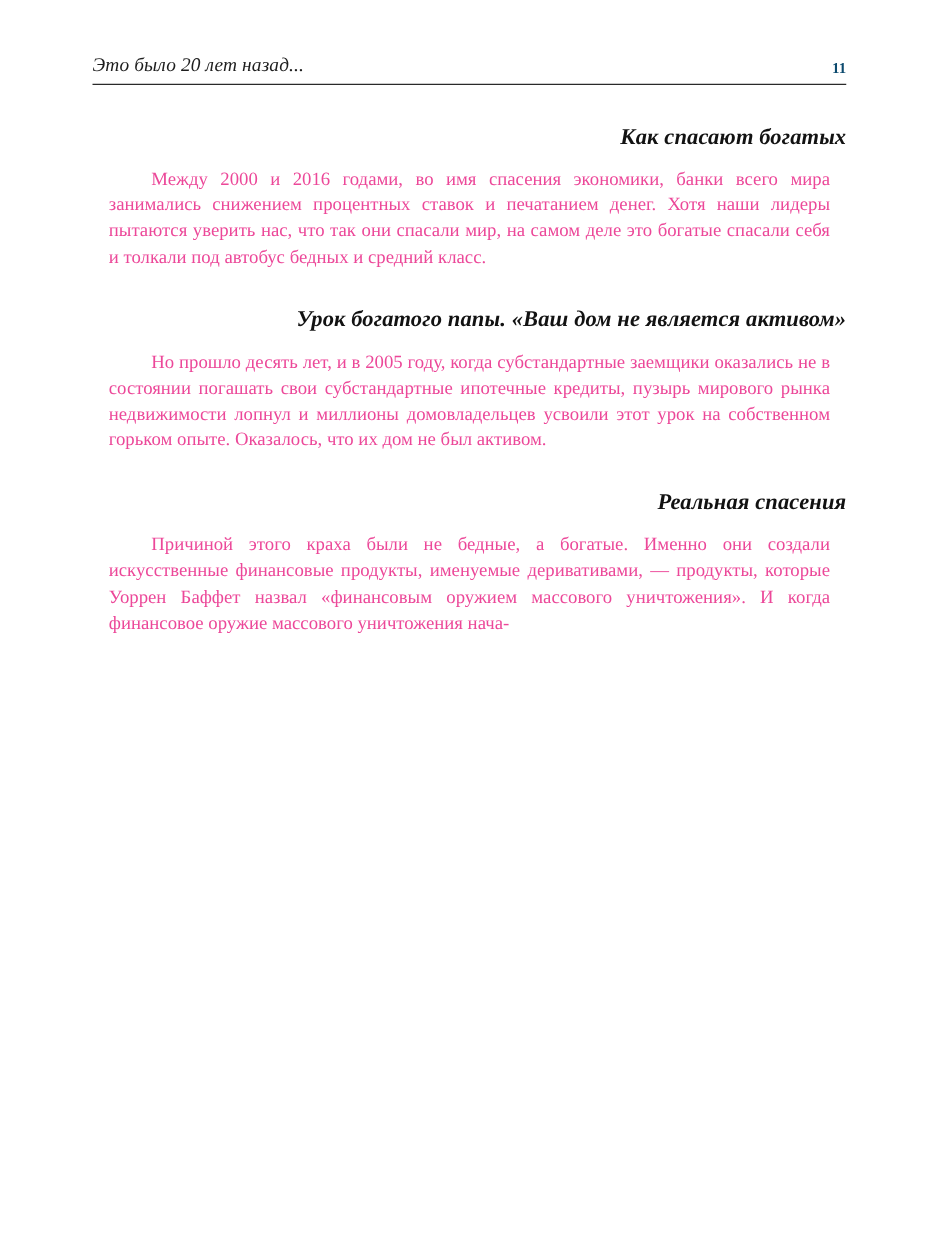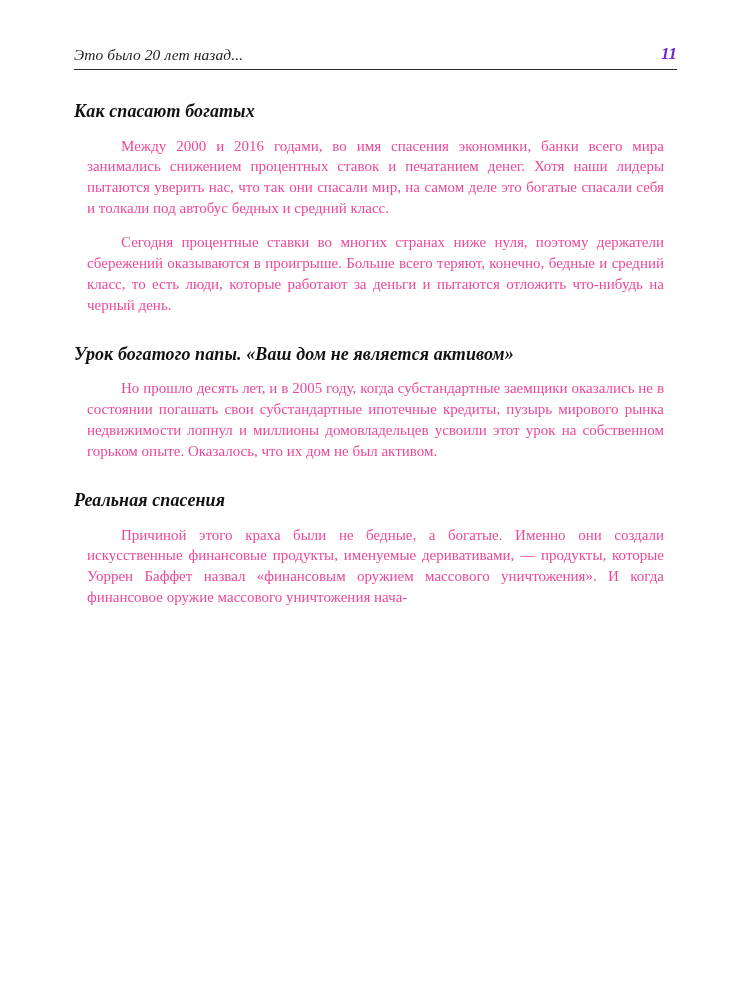"11" .running-head .rh-page { color: #6d28d9 -> #0c4a6e; font-size: 17px -> 12px; font-style: italic -> none }
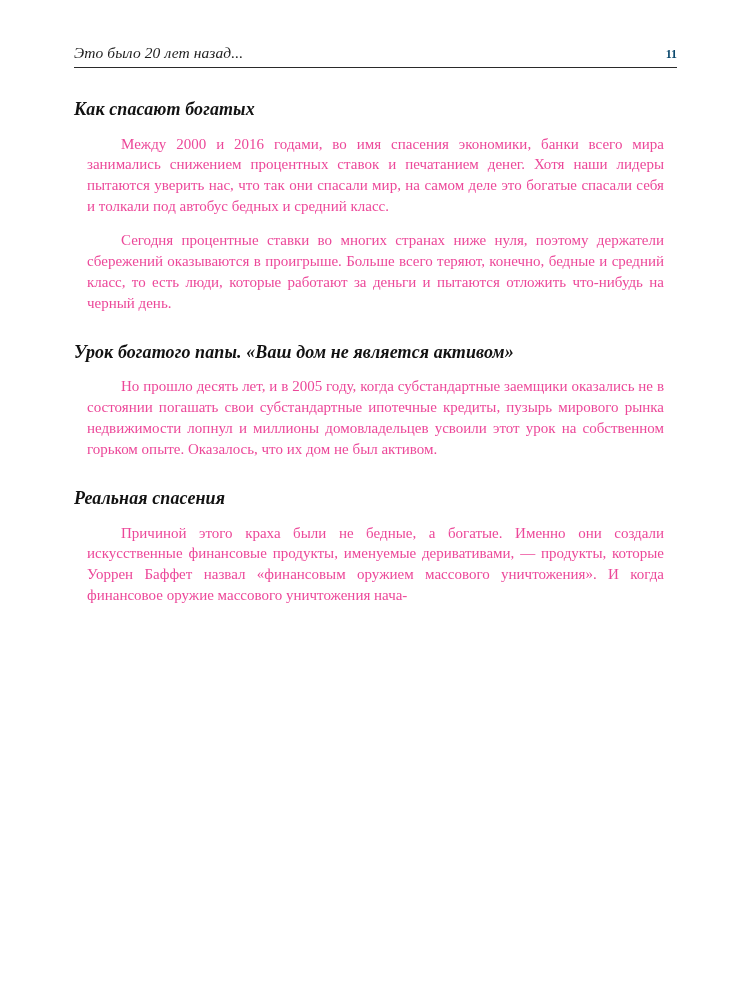"Как спасают богатых" h2.section-heading { text-align: none -> right }
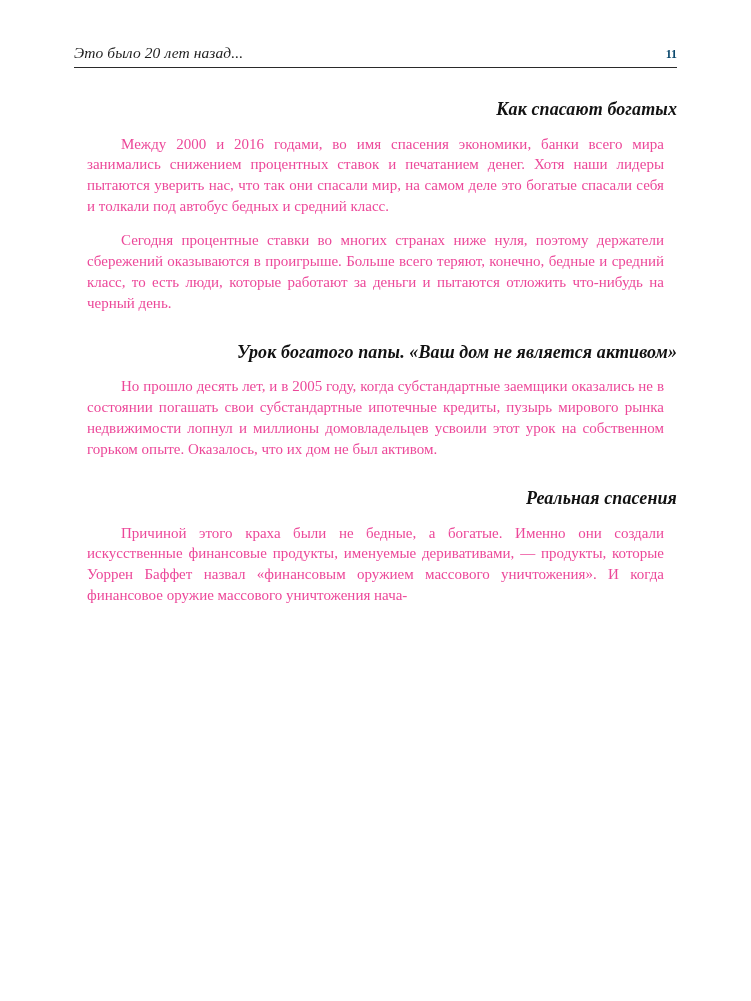"Сегодня процентные ставки во многих" p.body-par { html: <p>Сегодня процентные ставки во многих странах ниже нуля, поэтому держатели сбережений оказываются в про­игрыше. Больше всего теряют, конечно, бедные и средний класс, то есть люди, которые работают за деньги и пытаются отложить что-нибудь на черный день.</p> -> none }
